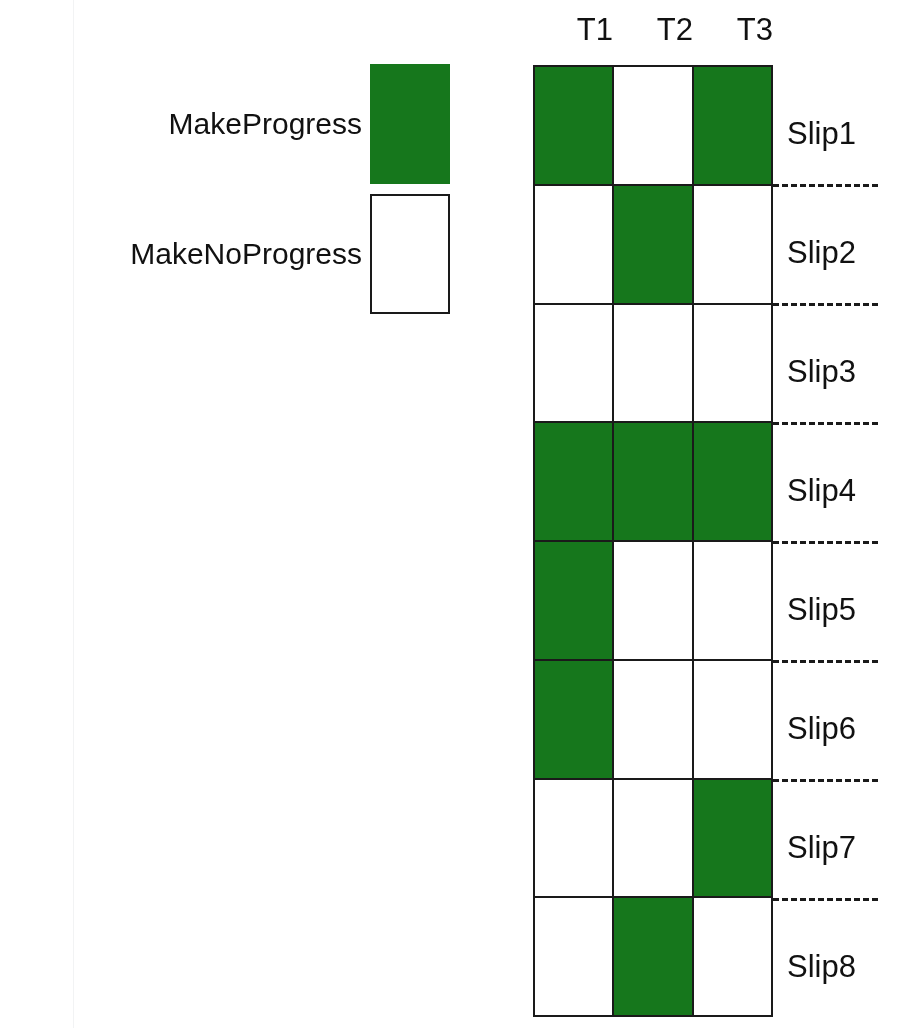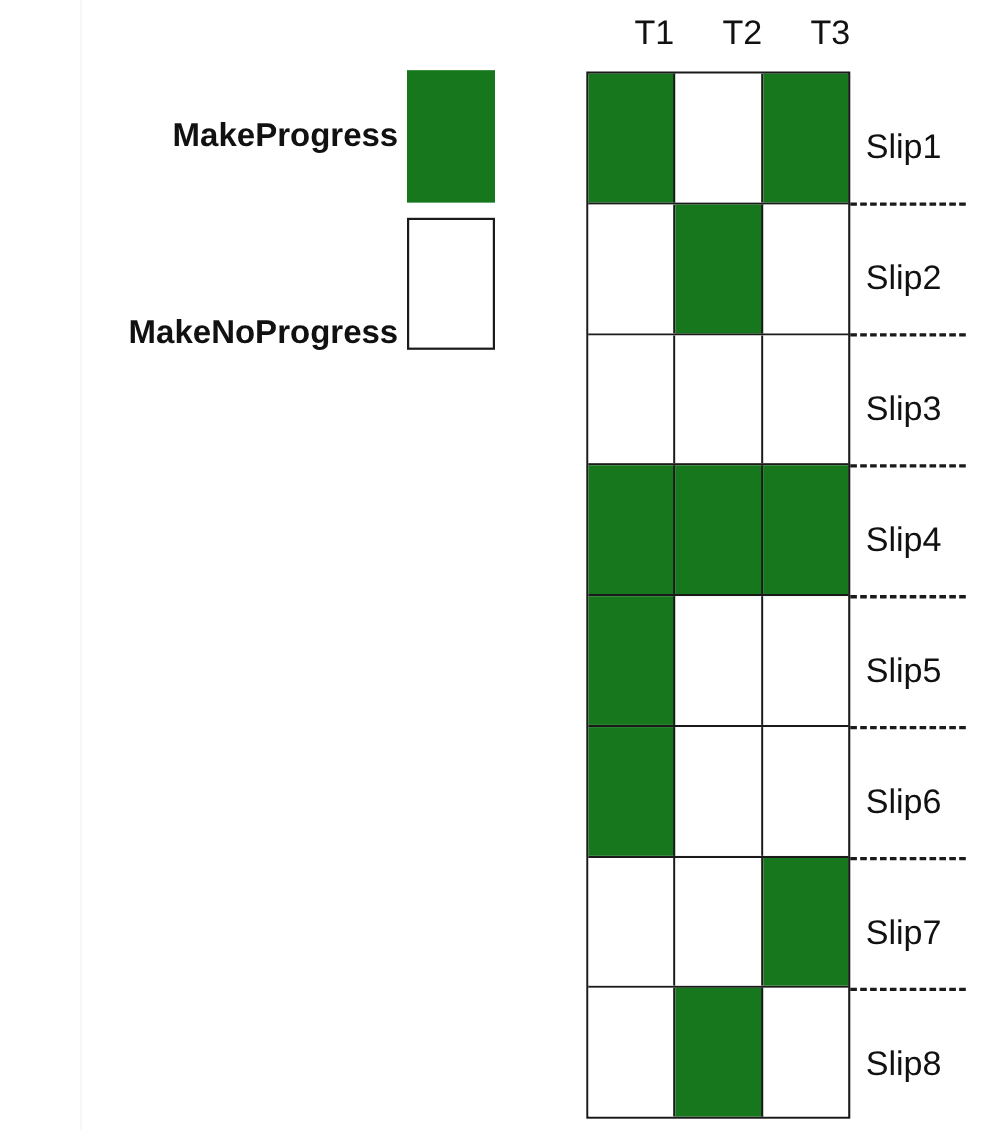"MakeProgress" .legend-row { font-weight: bold -> none }
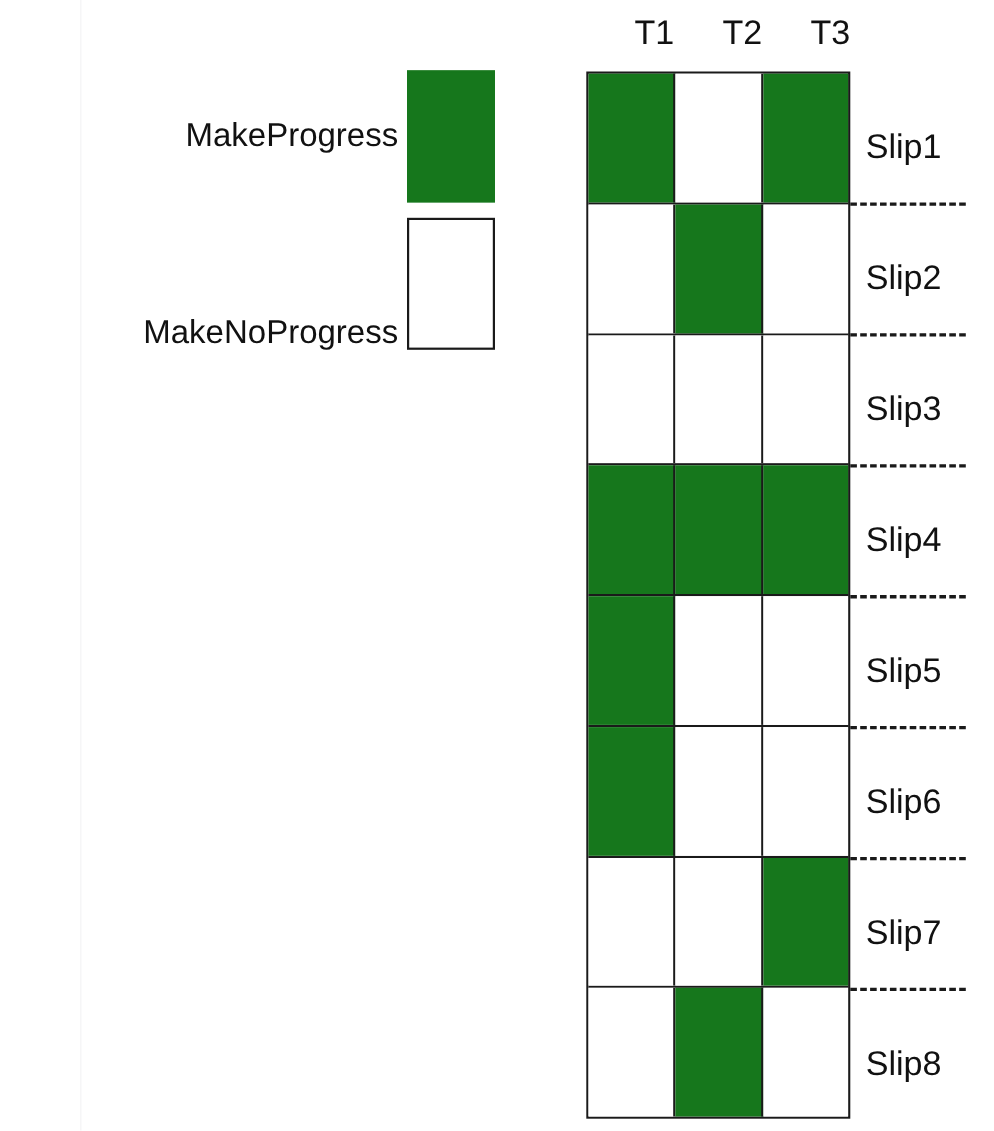"MakeNoProgress" .legend-row.r1 { align-items: flex-end -> none }
